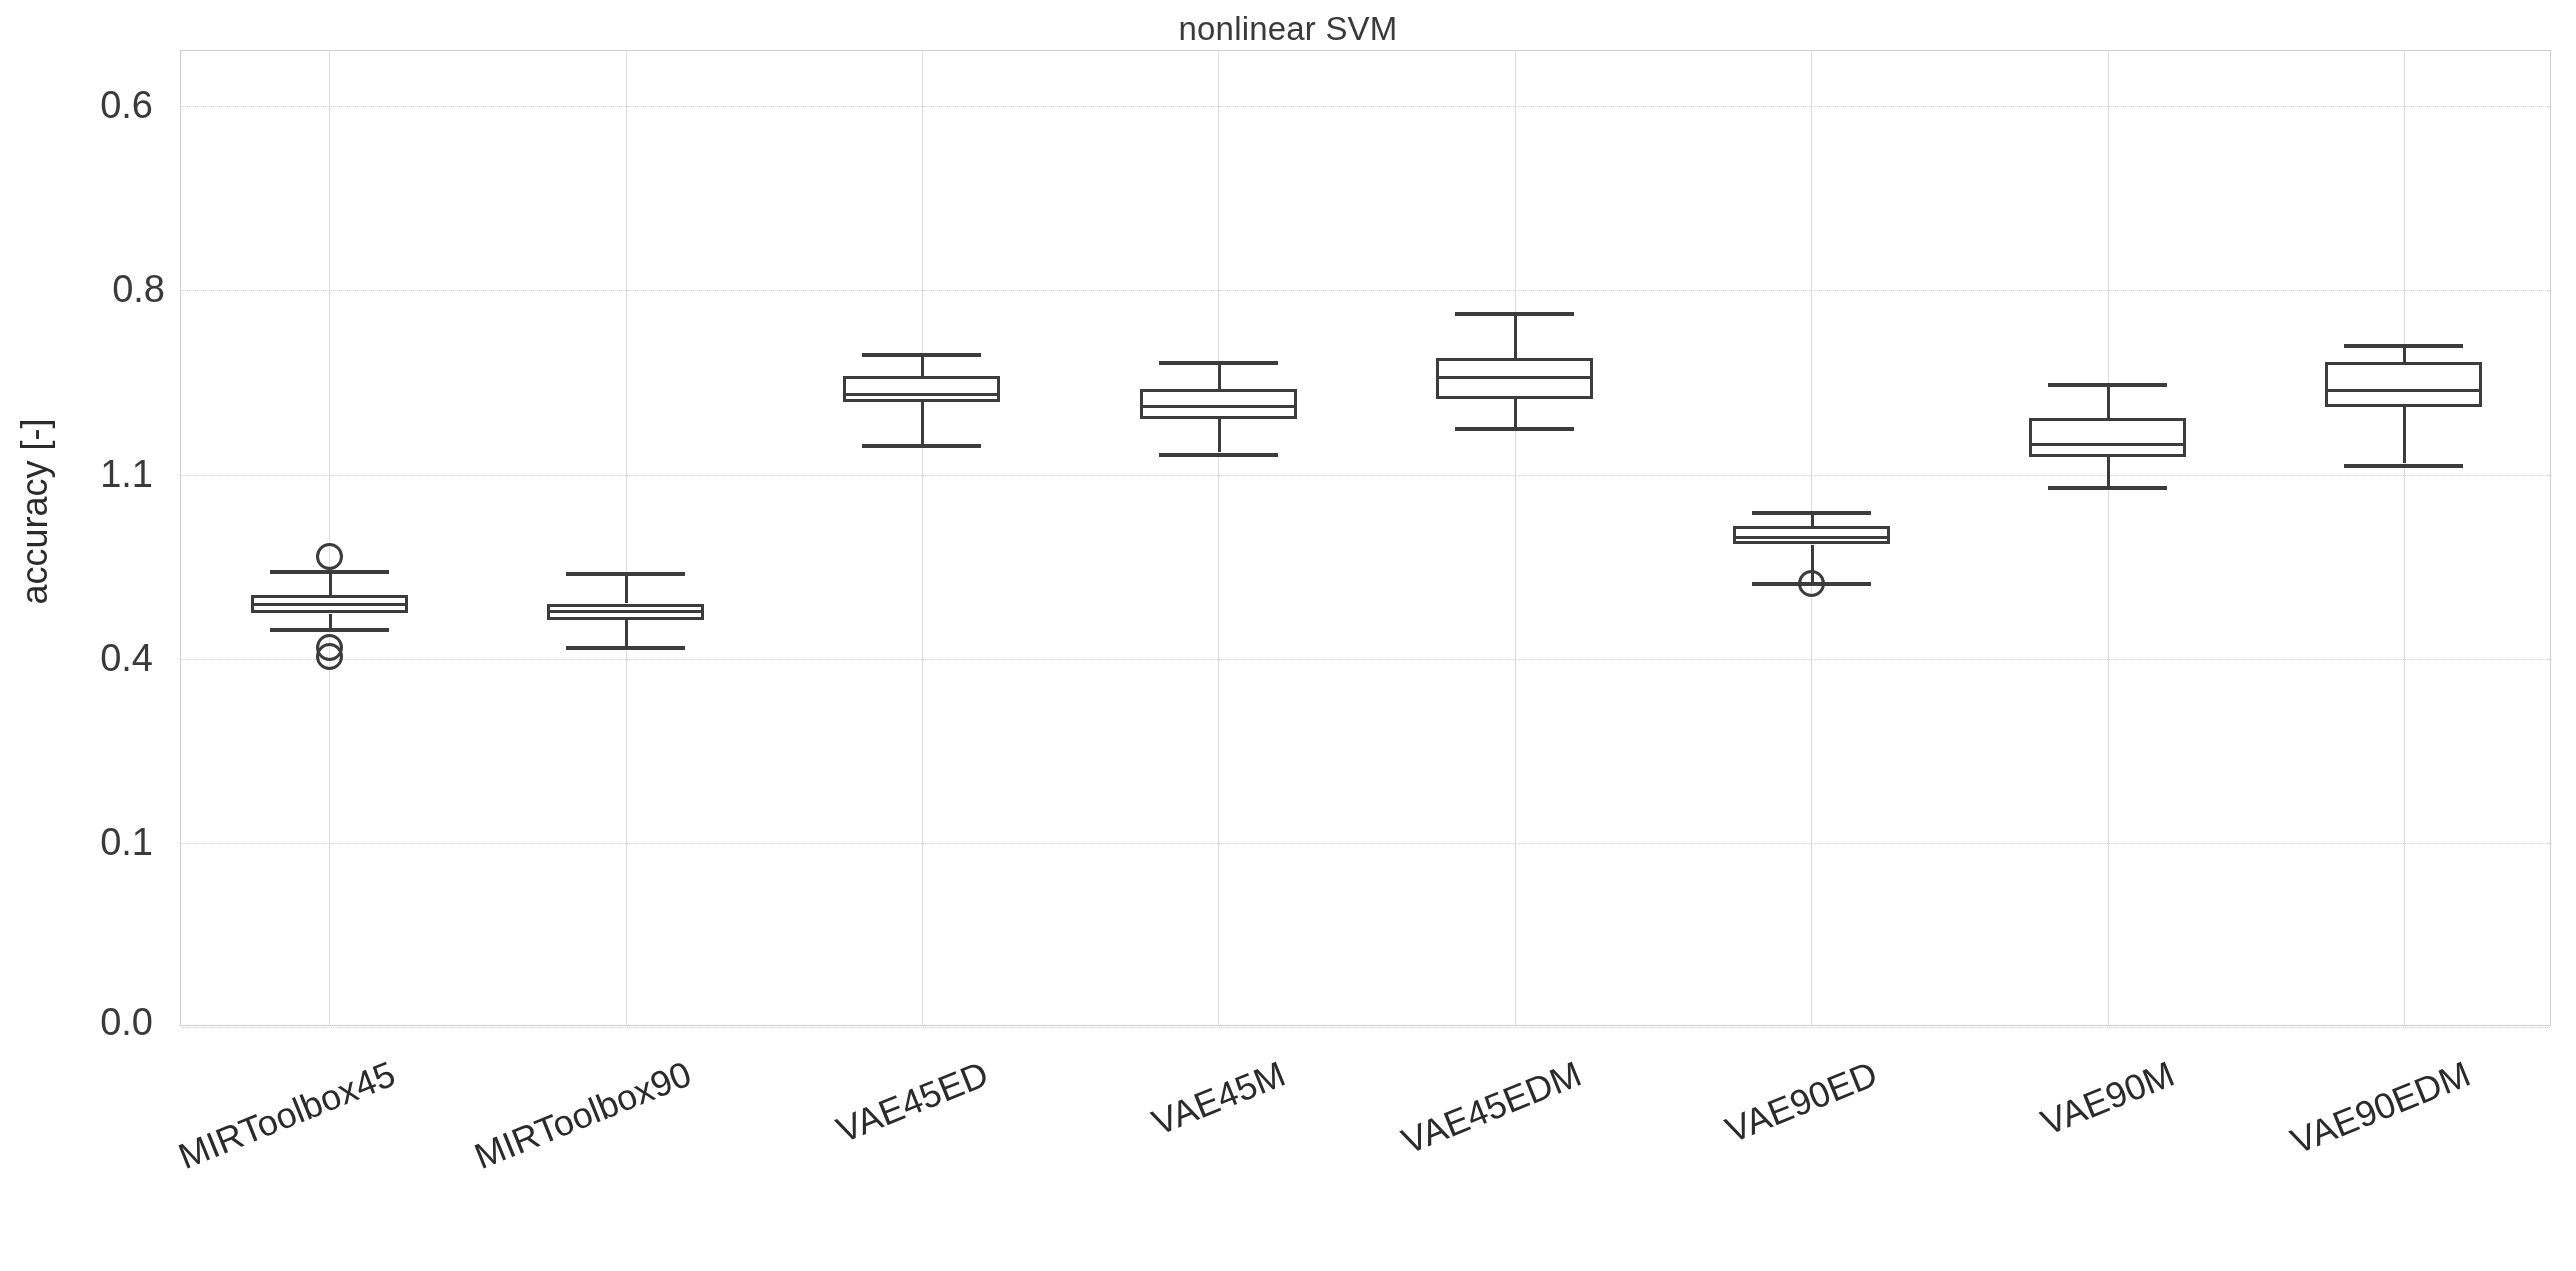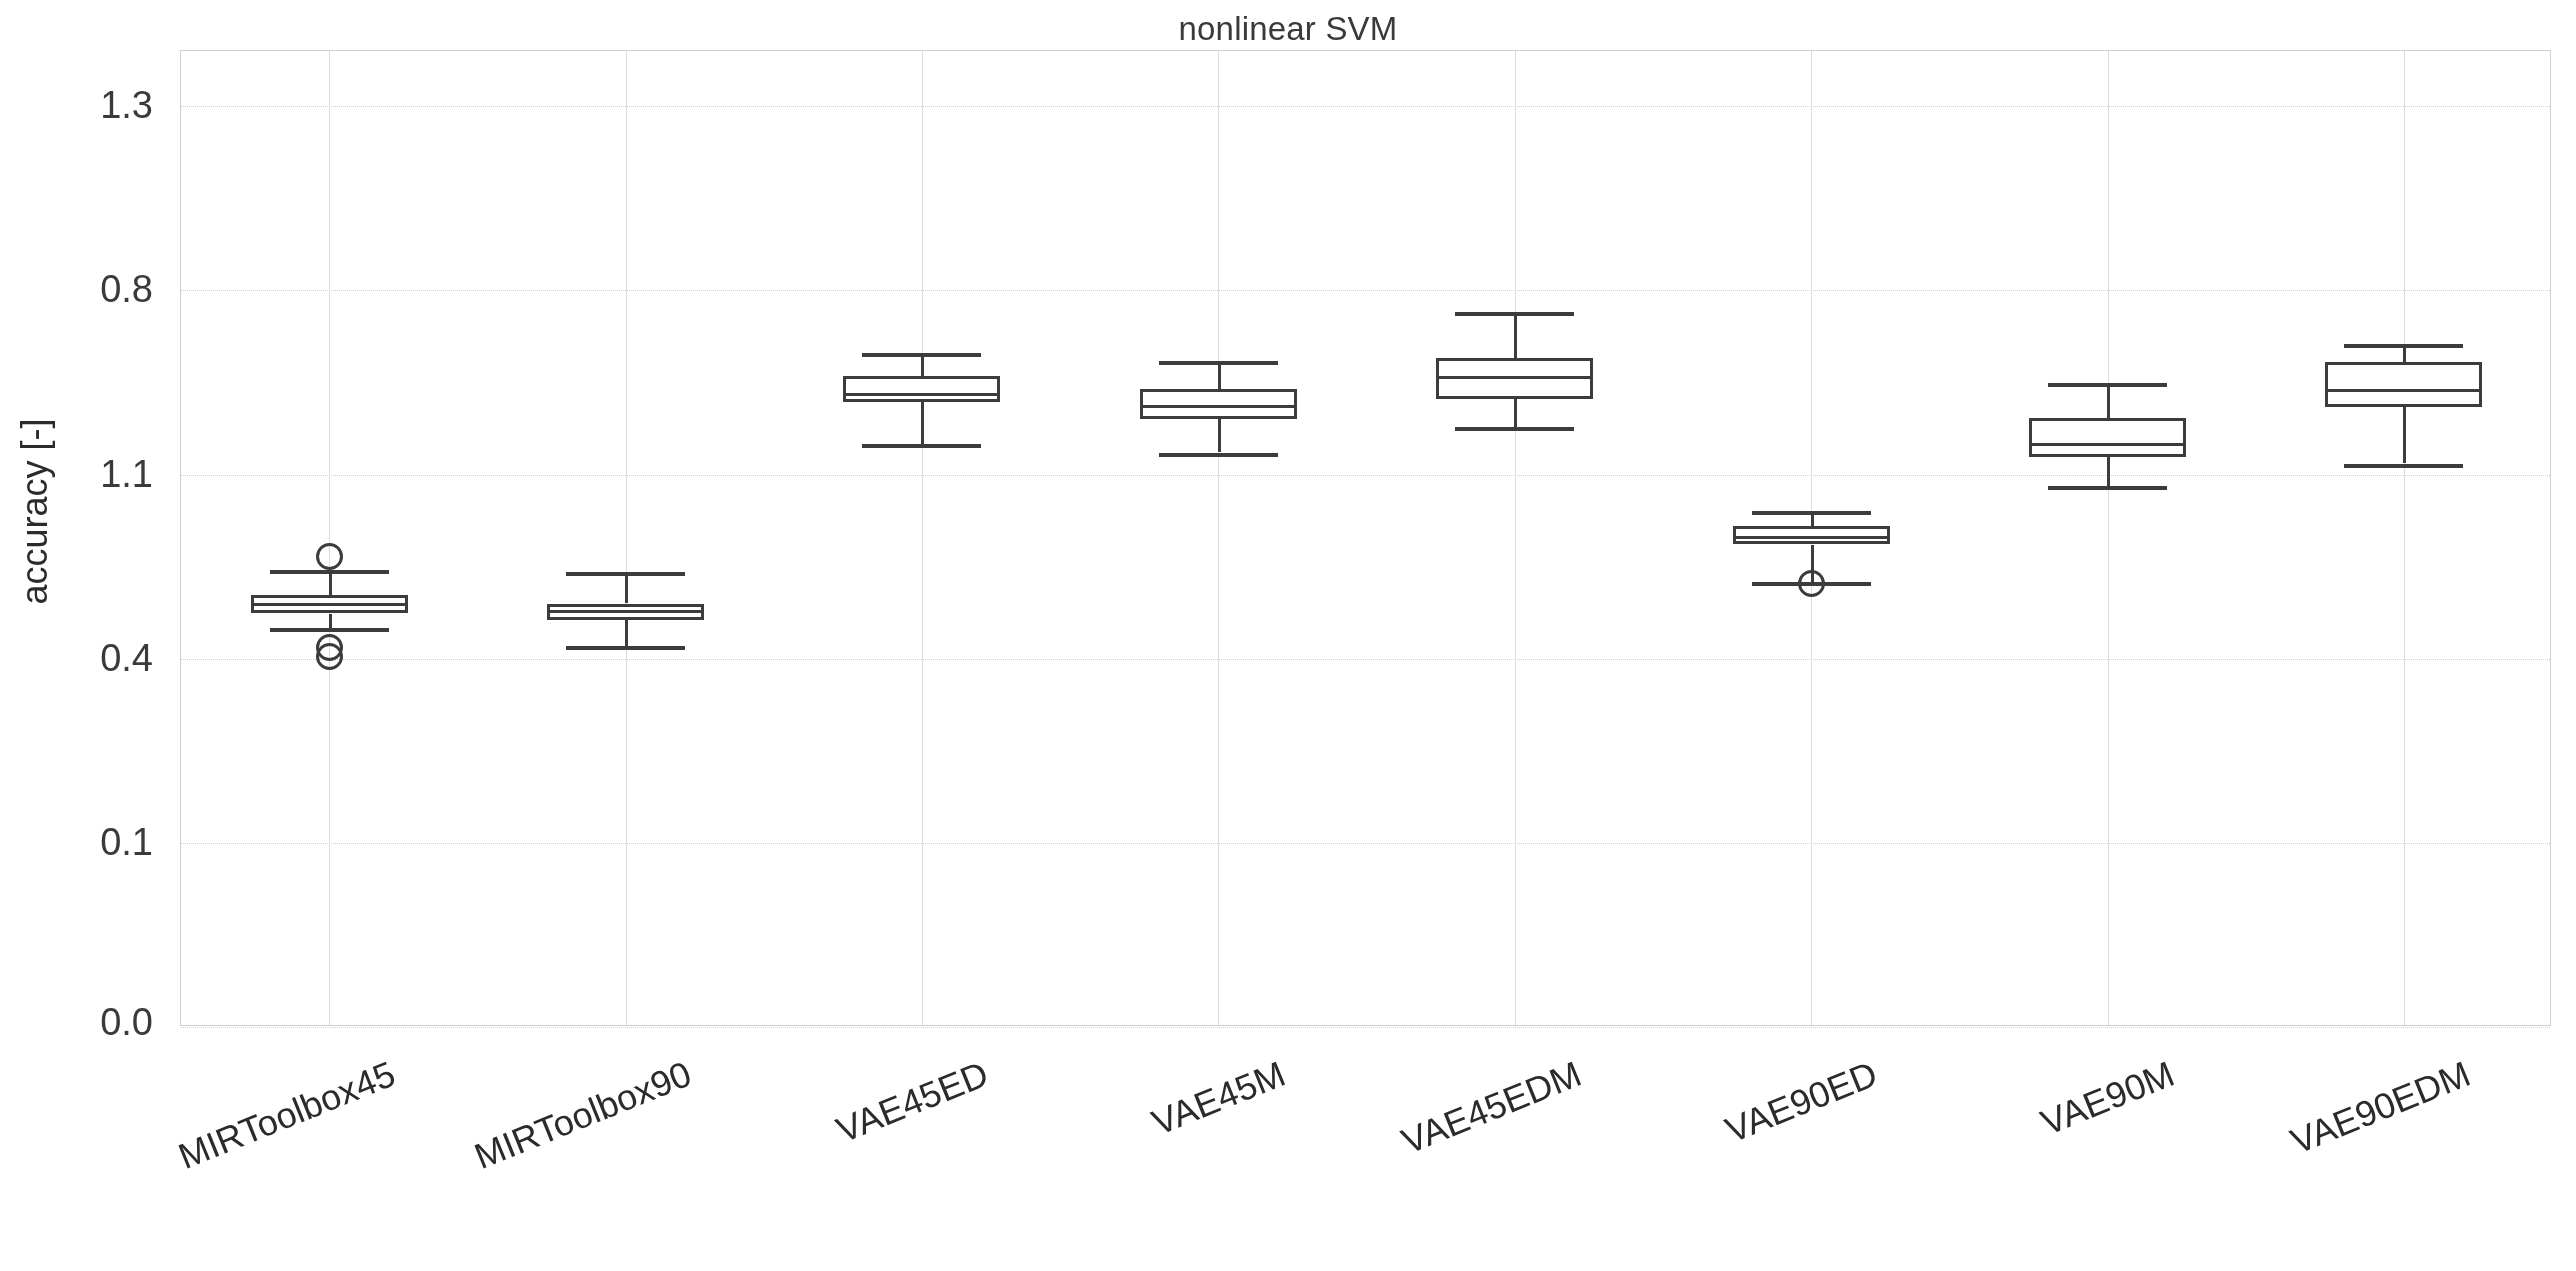"1.3" div.ytick { text: 1.3 -> 0.6 }
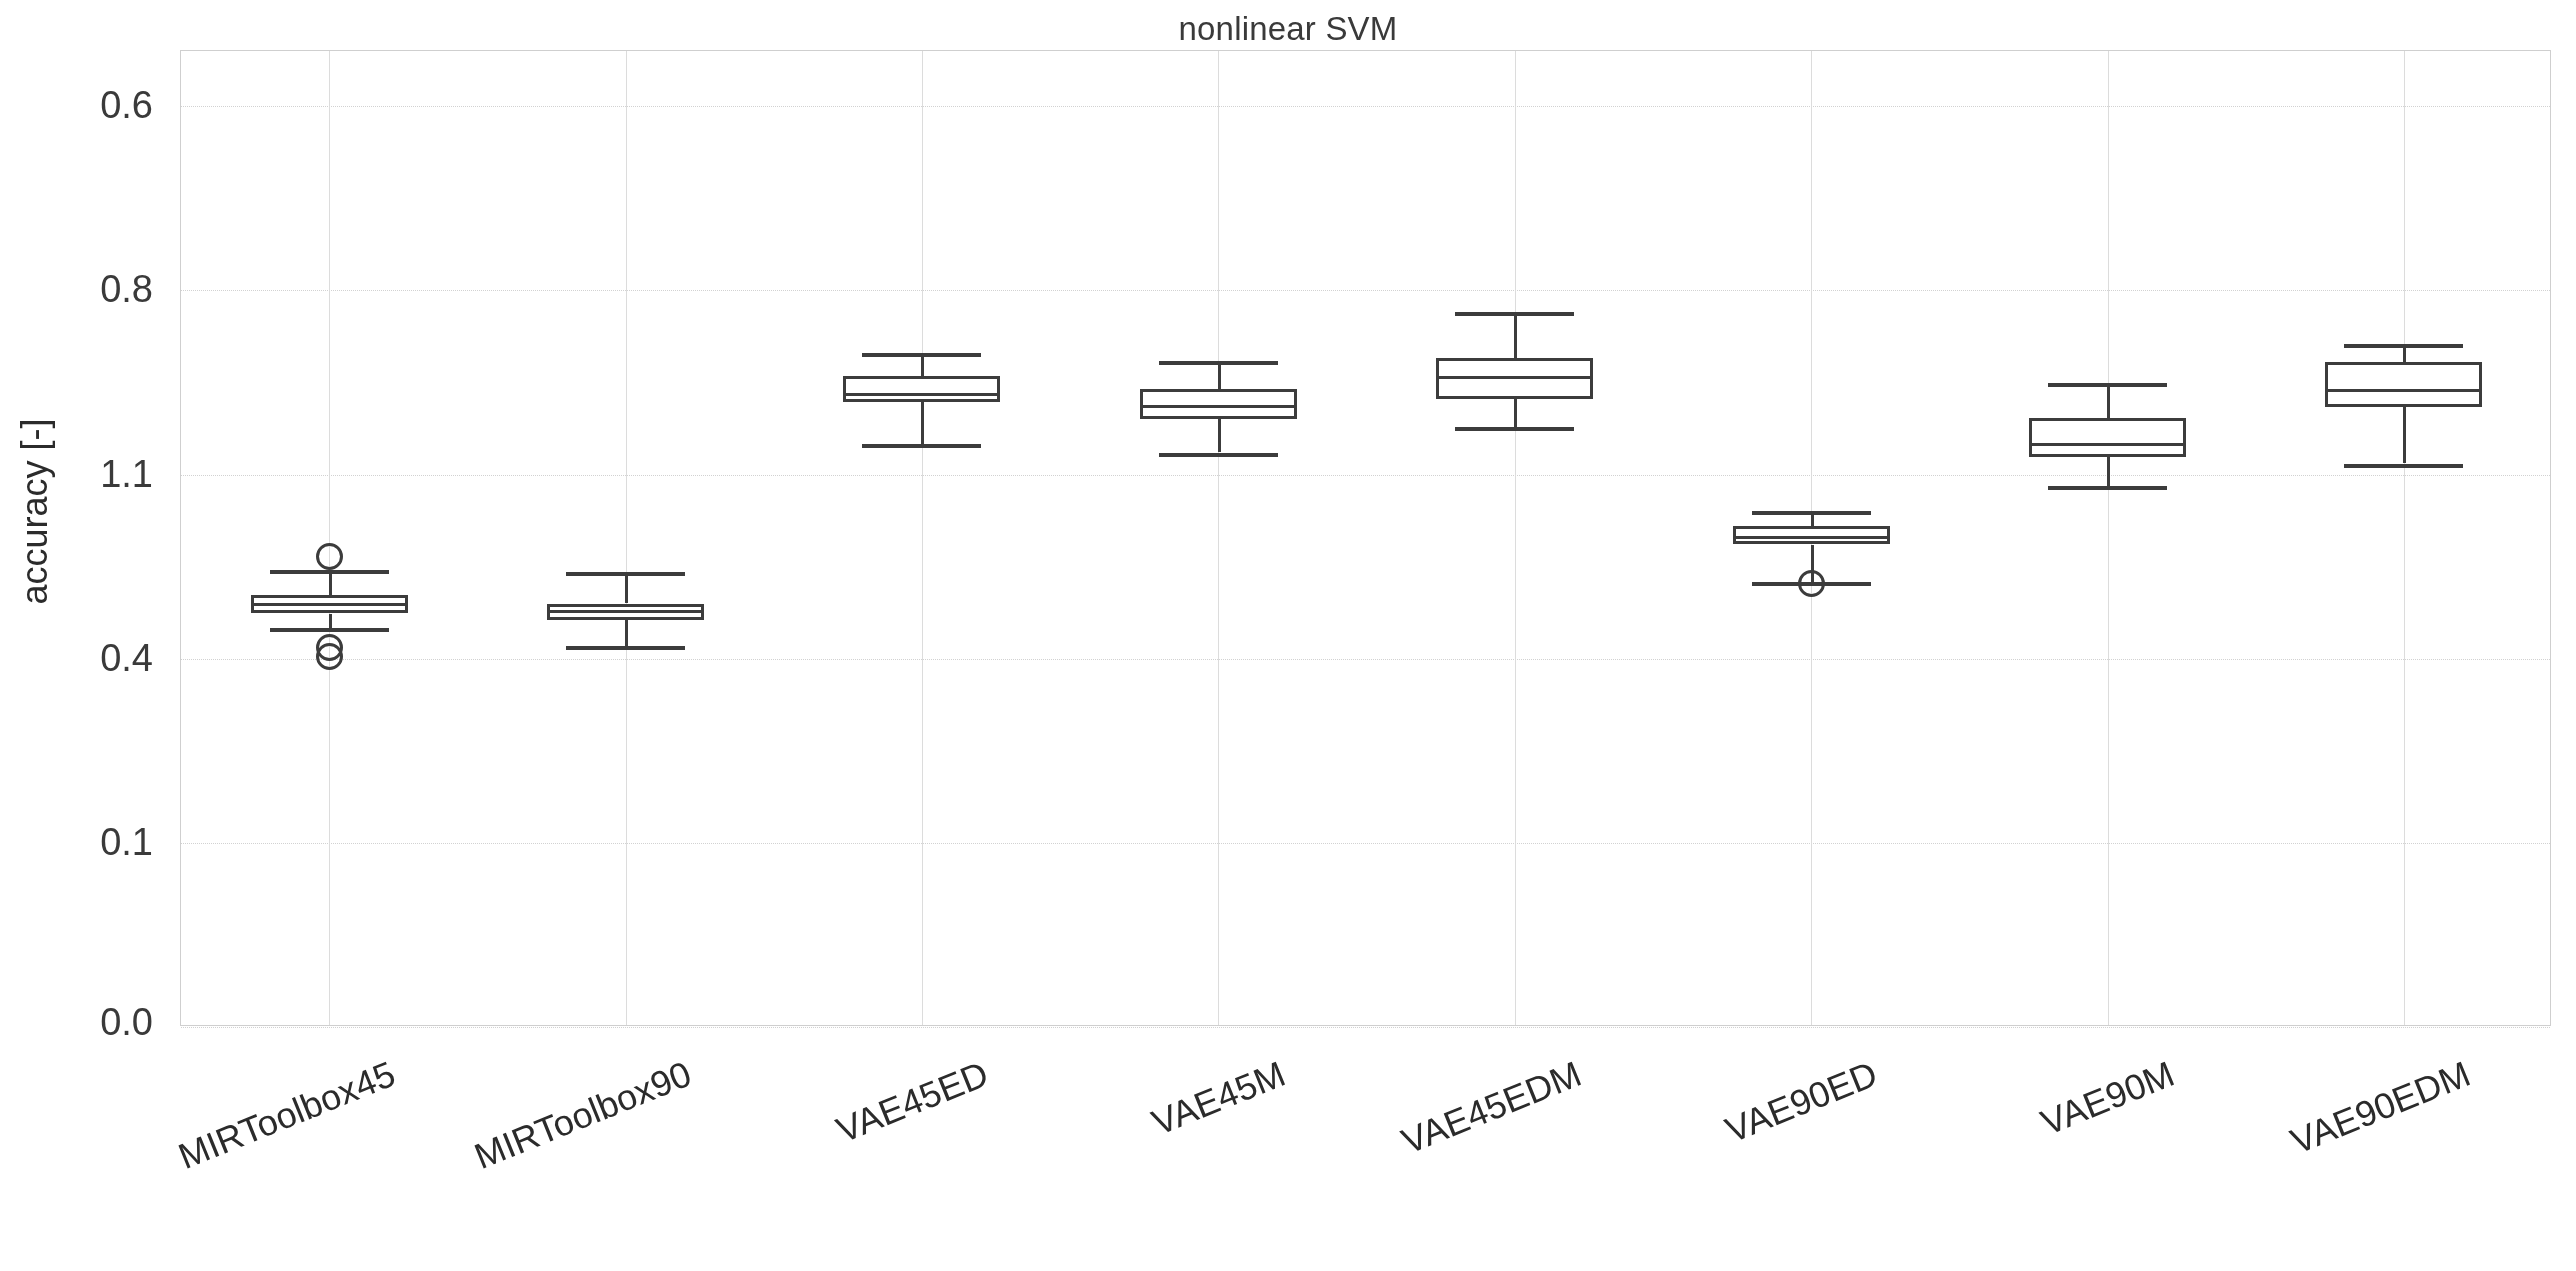"0.8" div.ytick { padding-left: none -> 12px }
